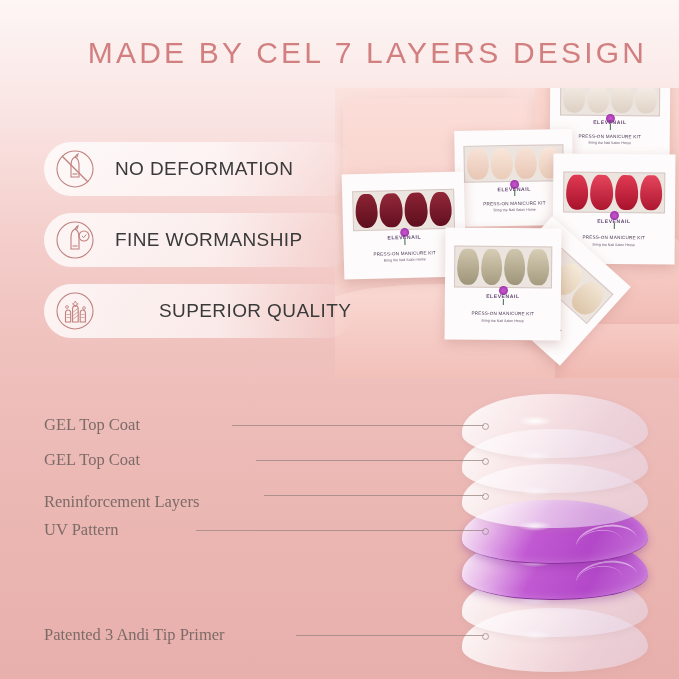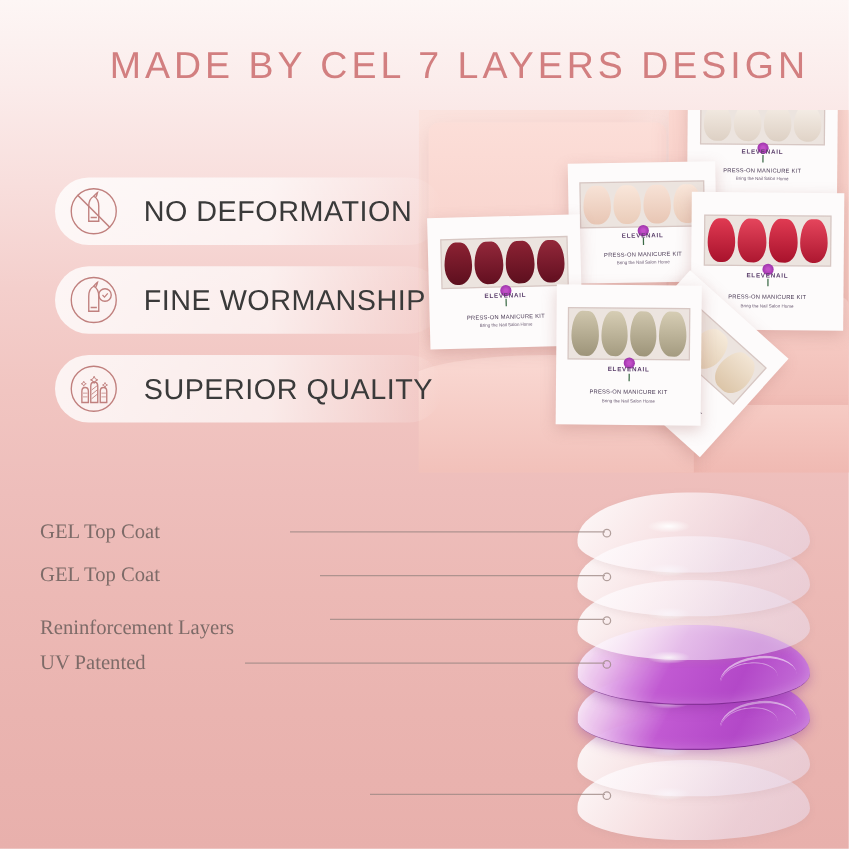"NO DEFORMATION" .f-label { font-size: 23px -> 19px }
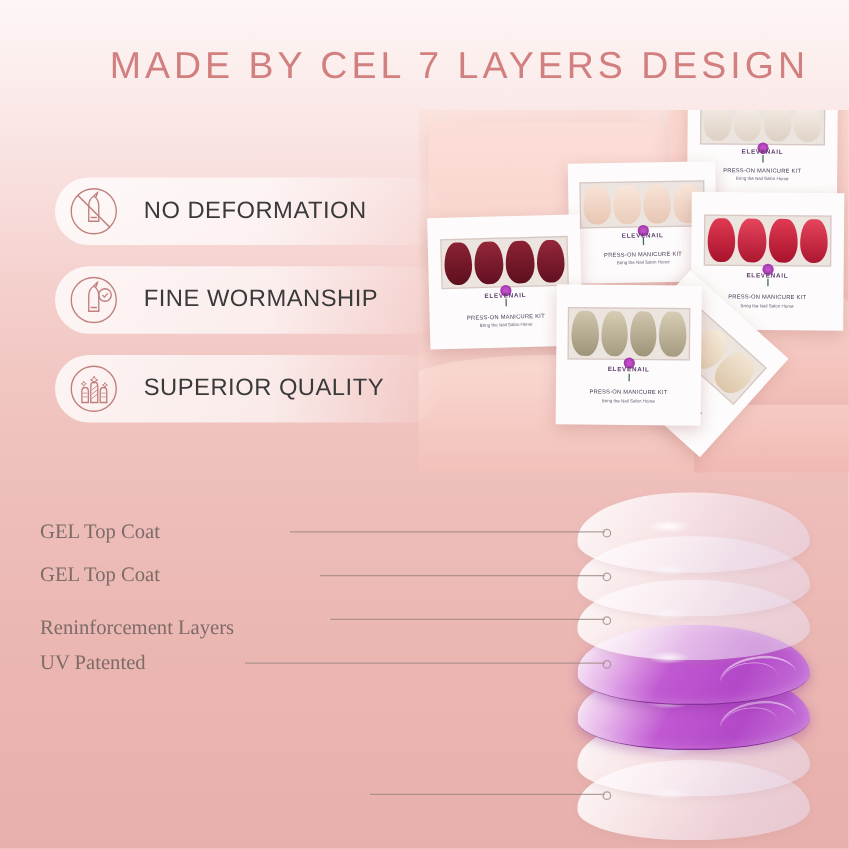"SUPERIOR QUALITY" #f3 { gap: none -> 44px }
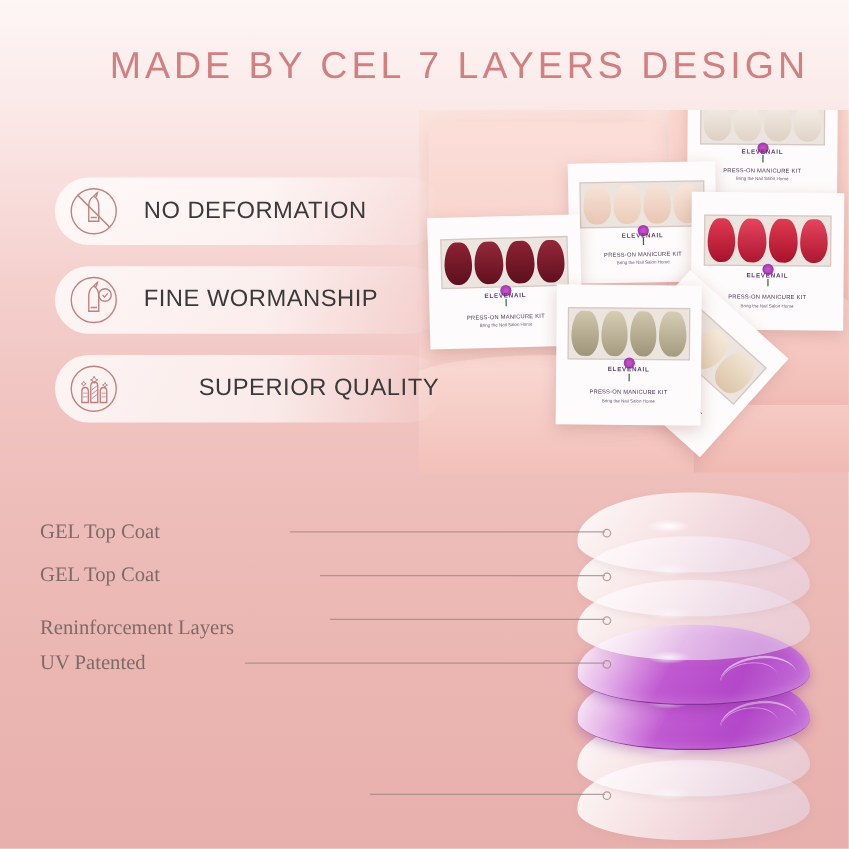"GEL Top Coat" .layer-label { margin-left: 32px -> 44px }
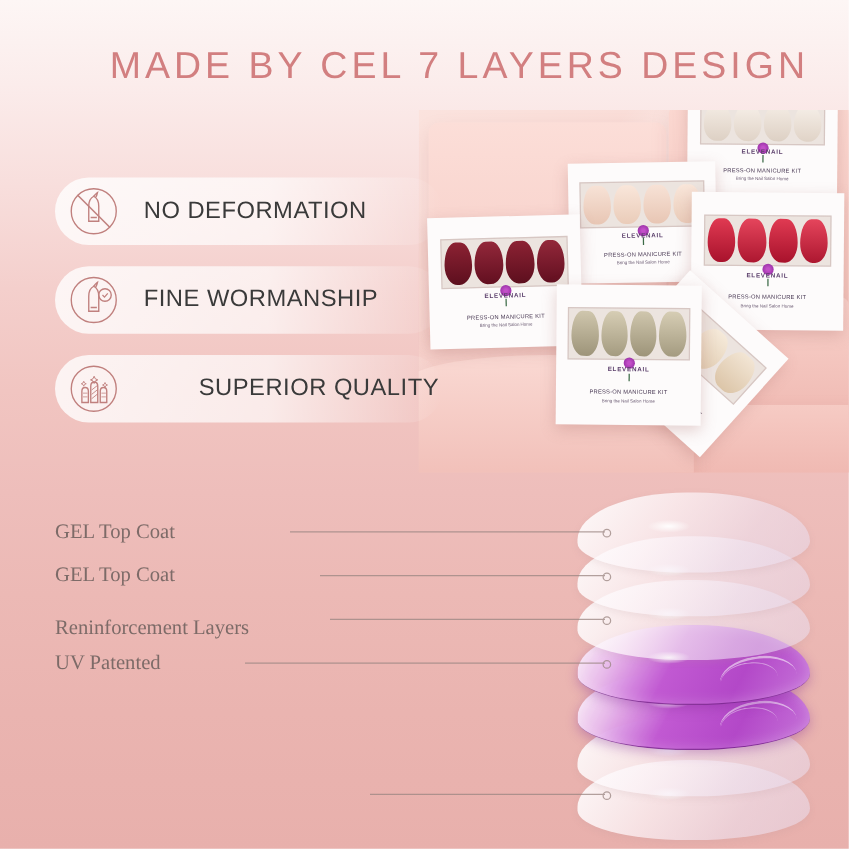"UV Patented" span.layer-label { text: Patented -> Pattern }
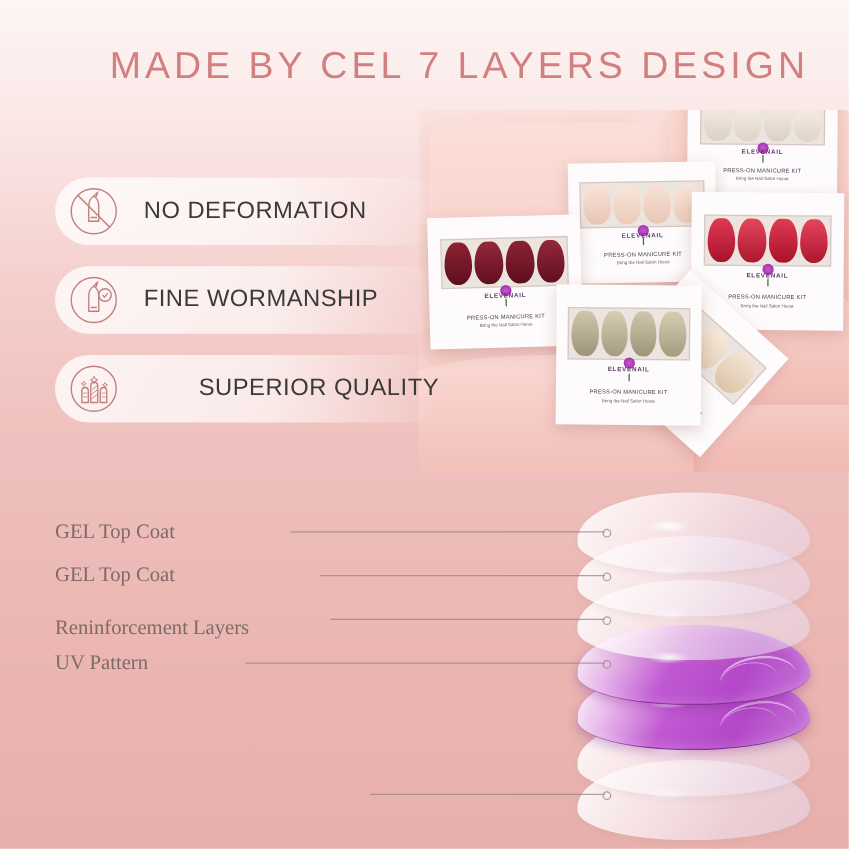"Patented 3 Andi Tip Primer" span.layer-label { html: none -> <span>Patented 3 Andi Tip Primer</span> }
